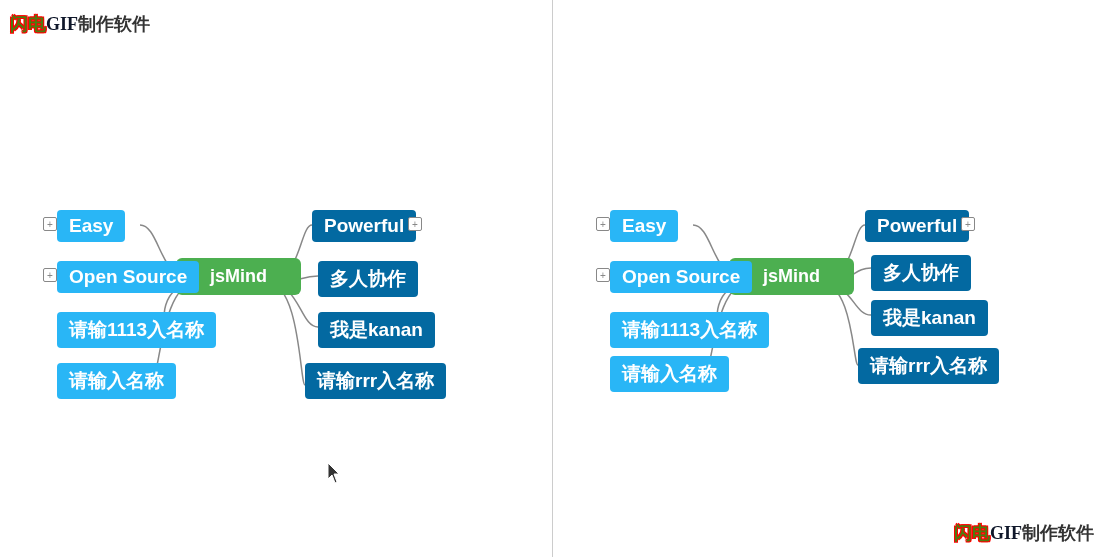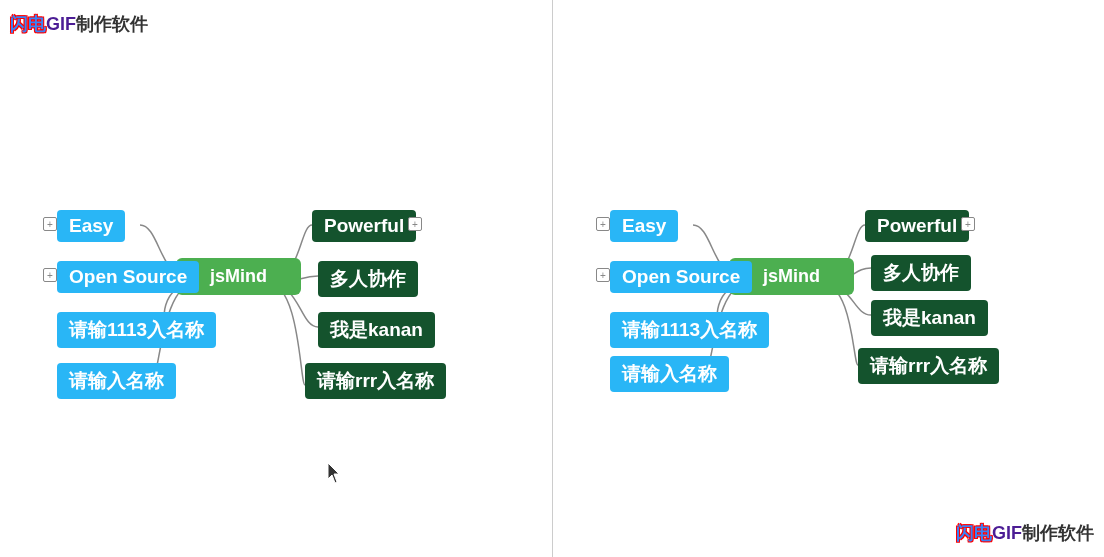"闪电" .watermark .flash { color: #3b82f6 -> #4d7c0f }
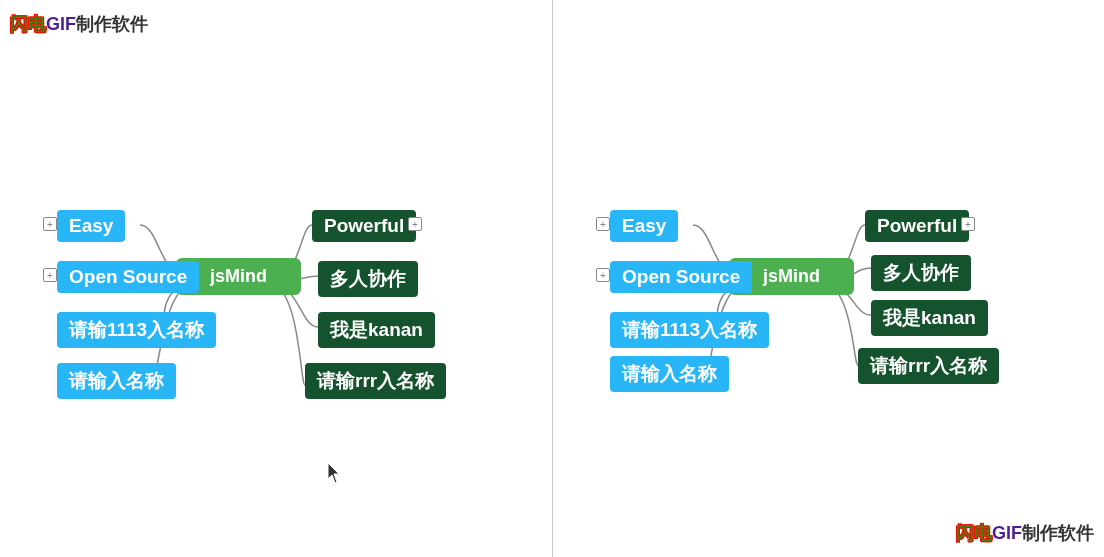"GIF" .watermark .gif { color: #4c1d95 -> #0f172a; font-family: none -> Liberation Serif, serif }
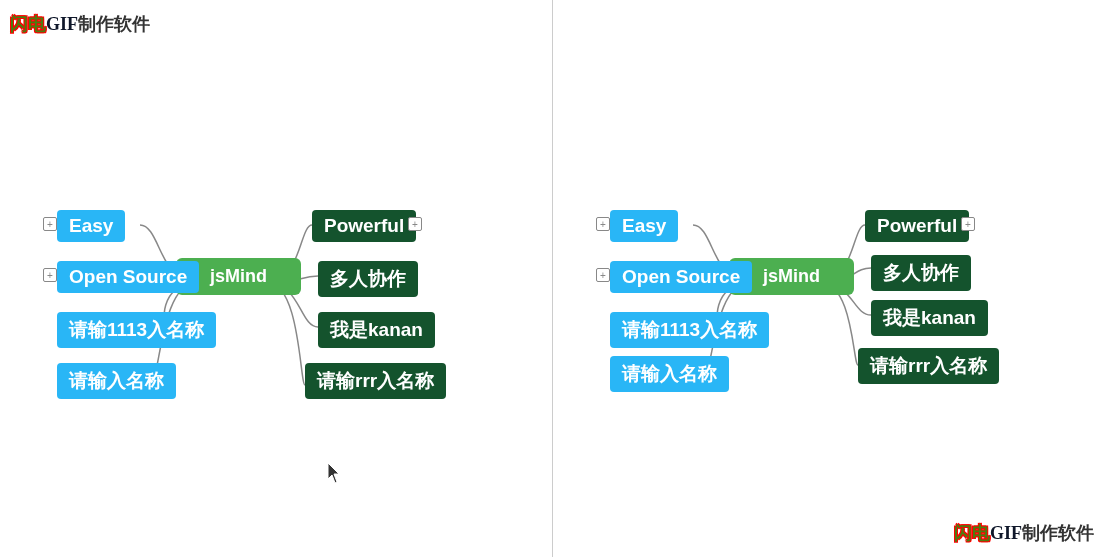"Powerful" .node-right { background: #14532d -> #0369a1 }
